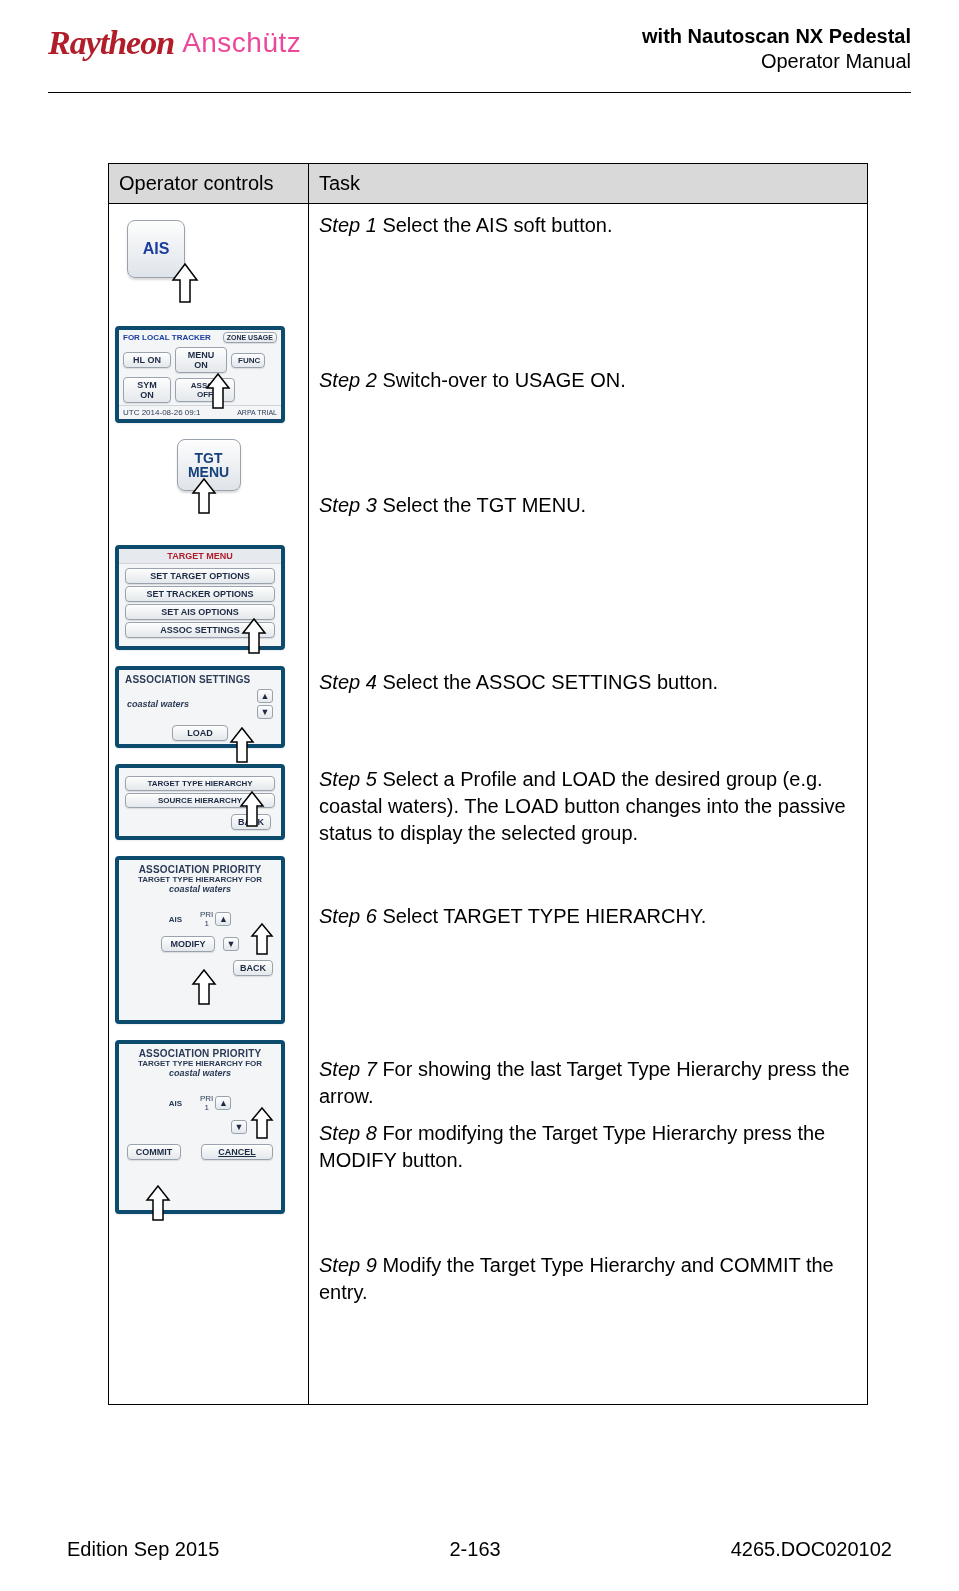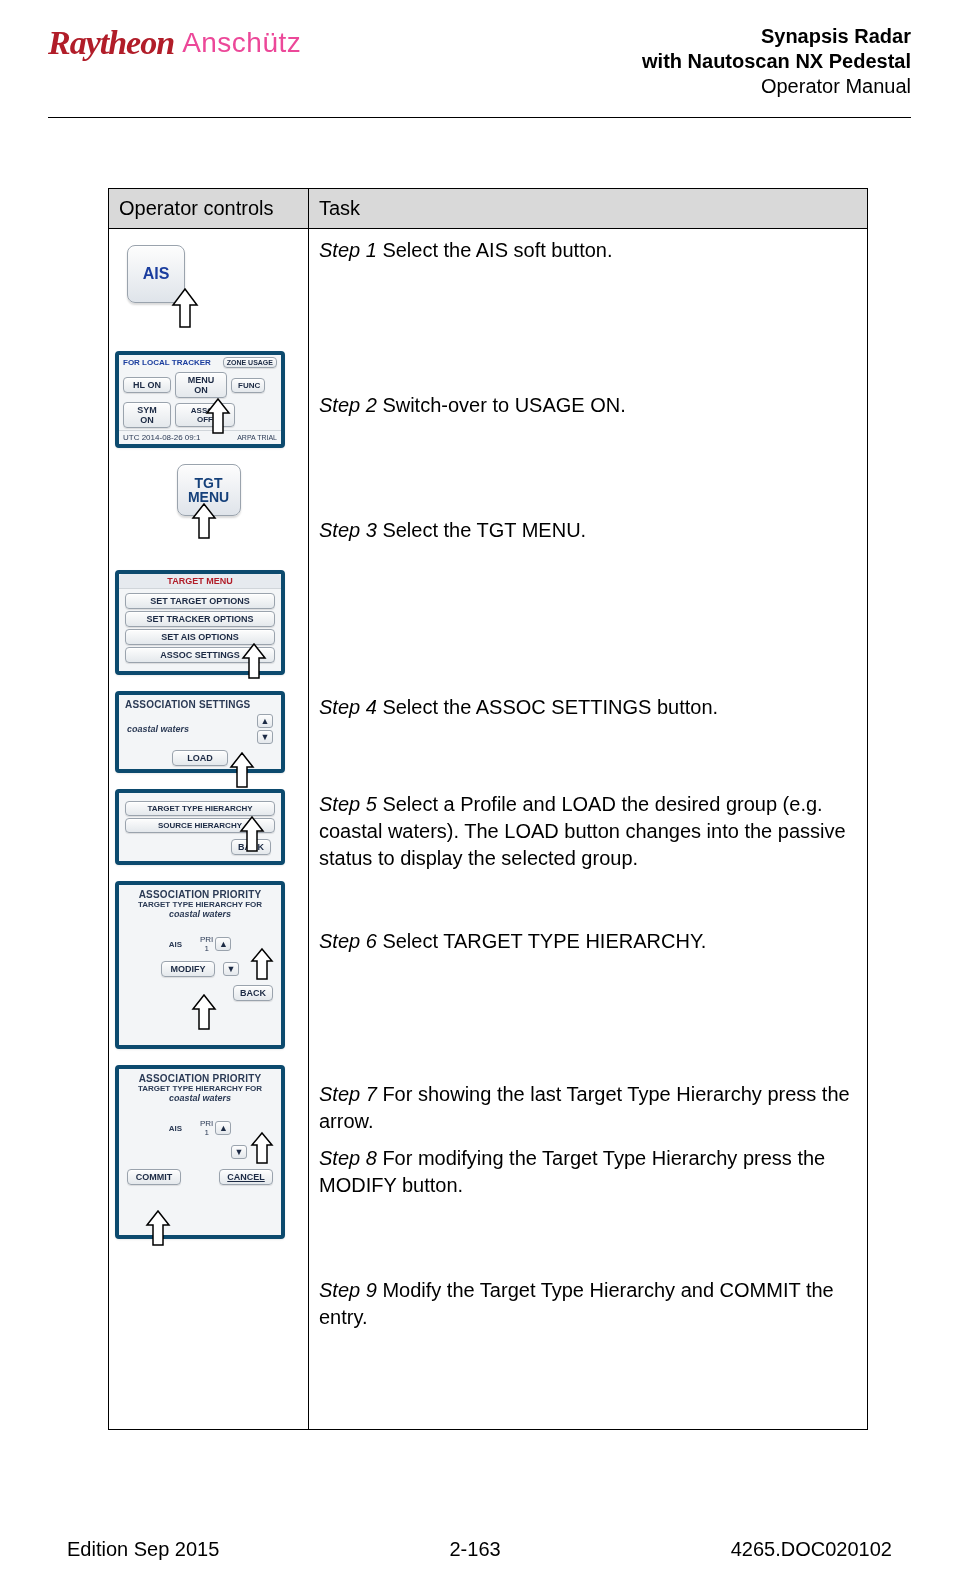"Synapsis Radar" div.b { html: <div>Synapsis Radar</div> -> none }
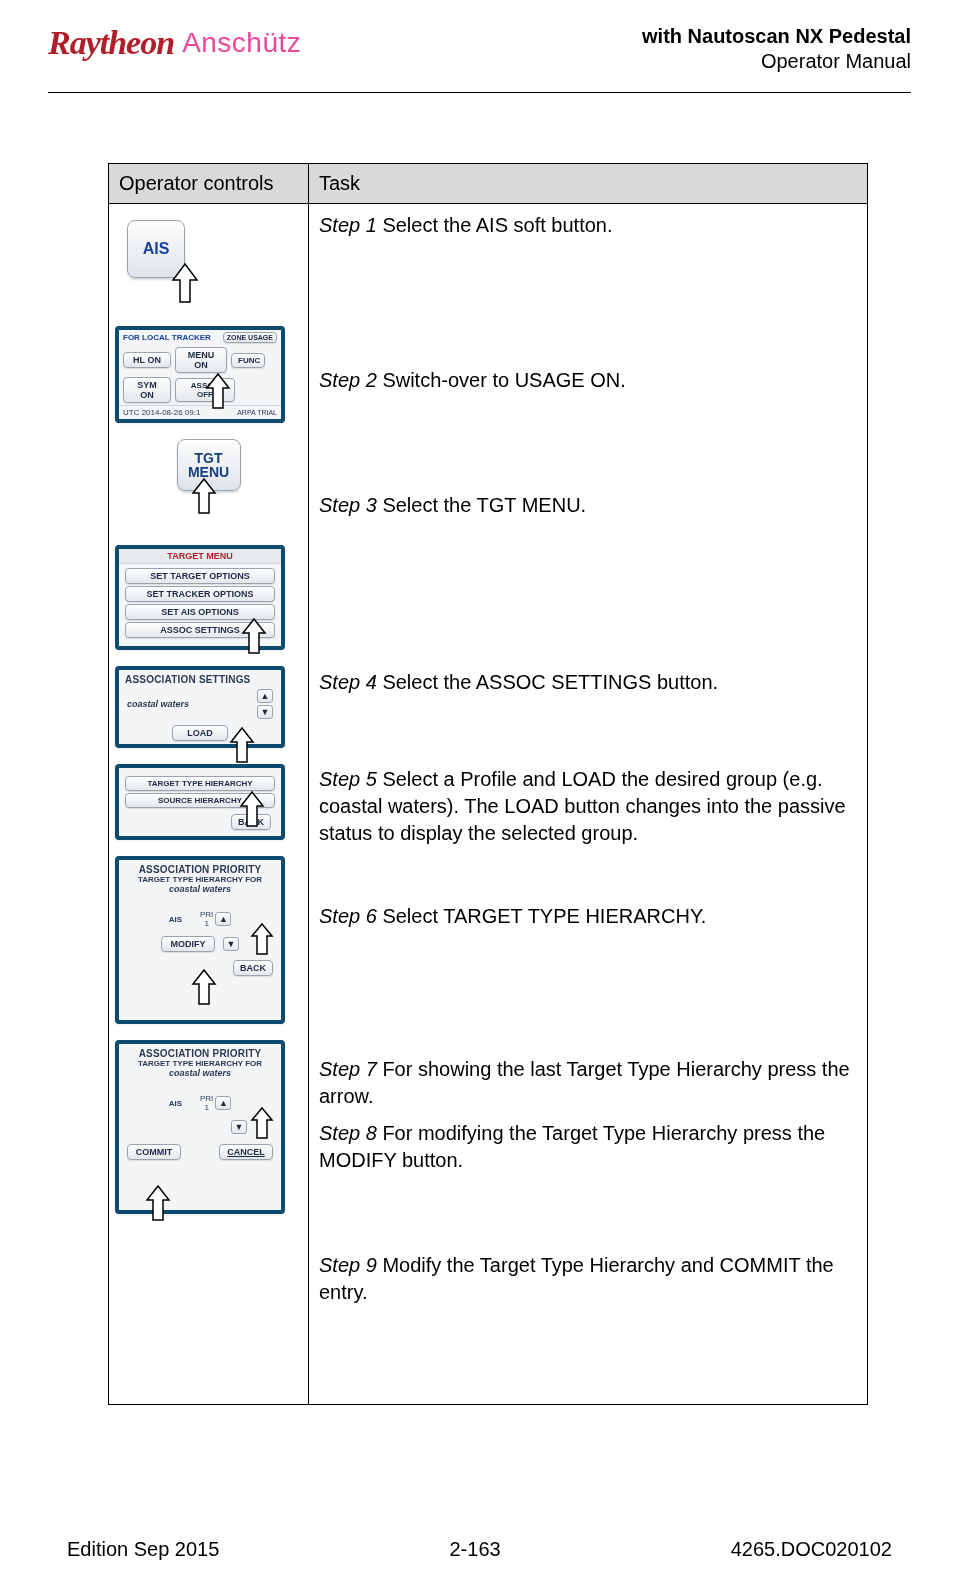"CANCEL" span.btn { width: 54px -> 72px }
